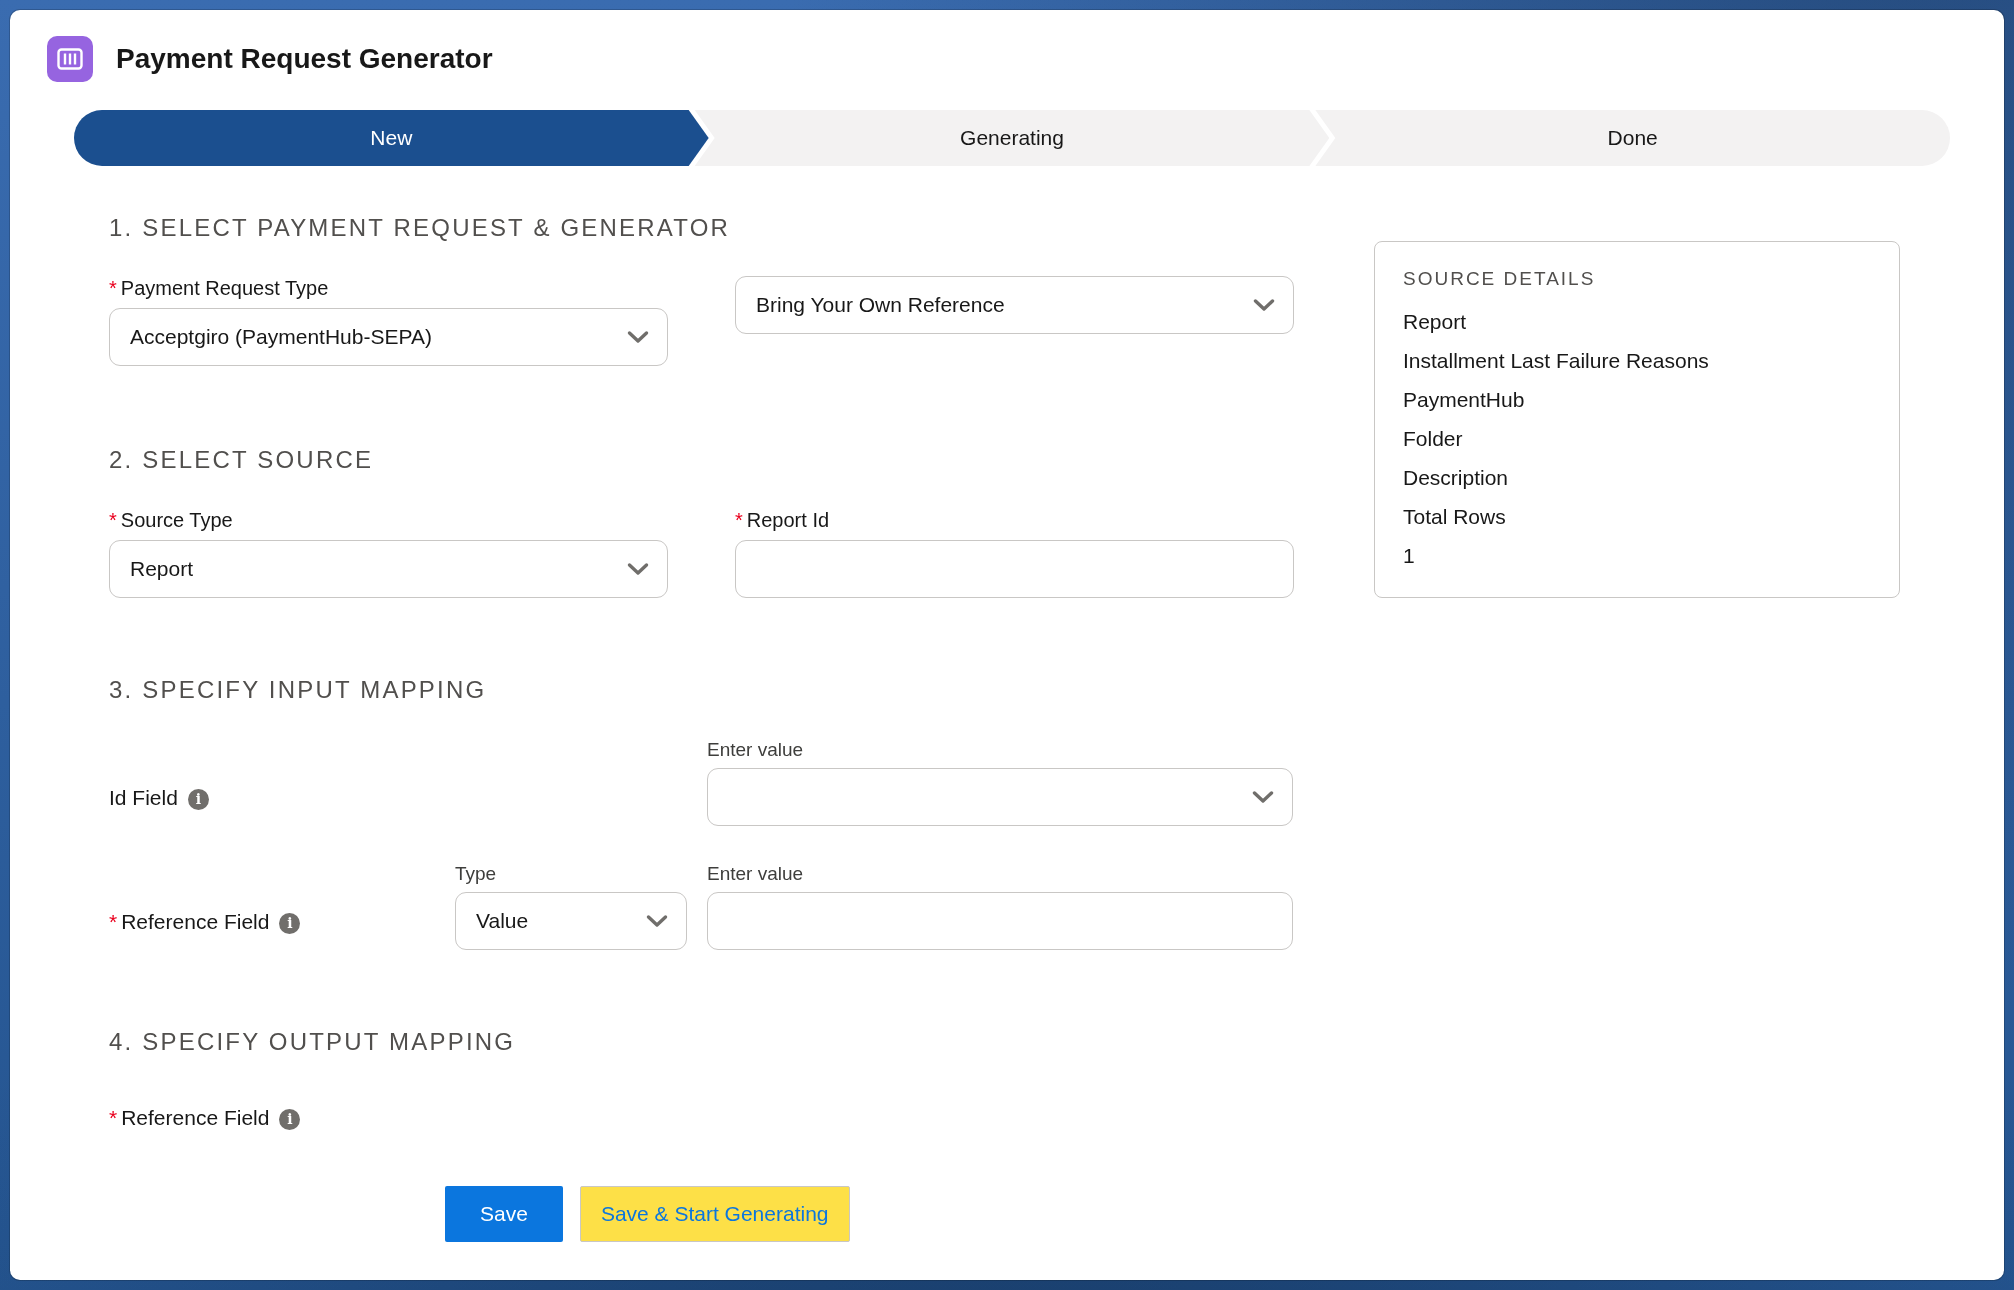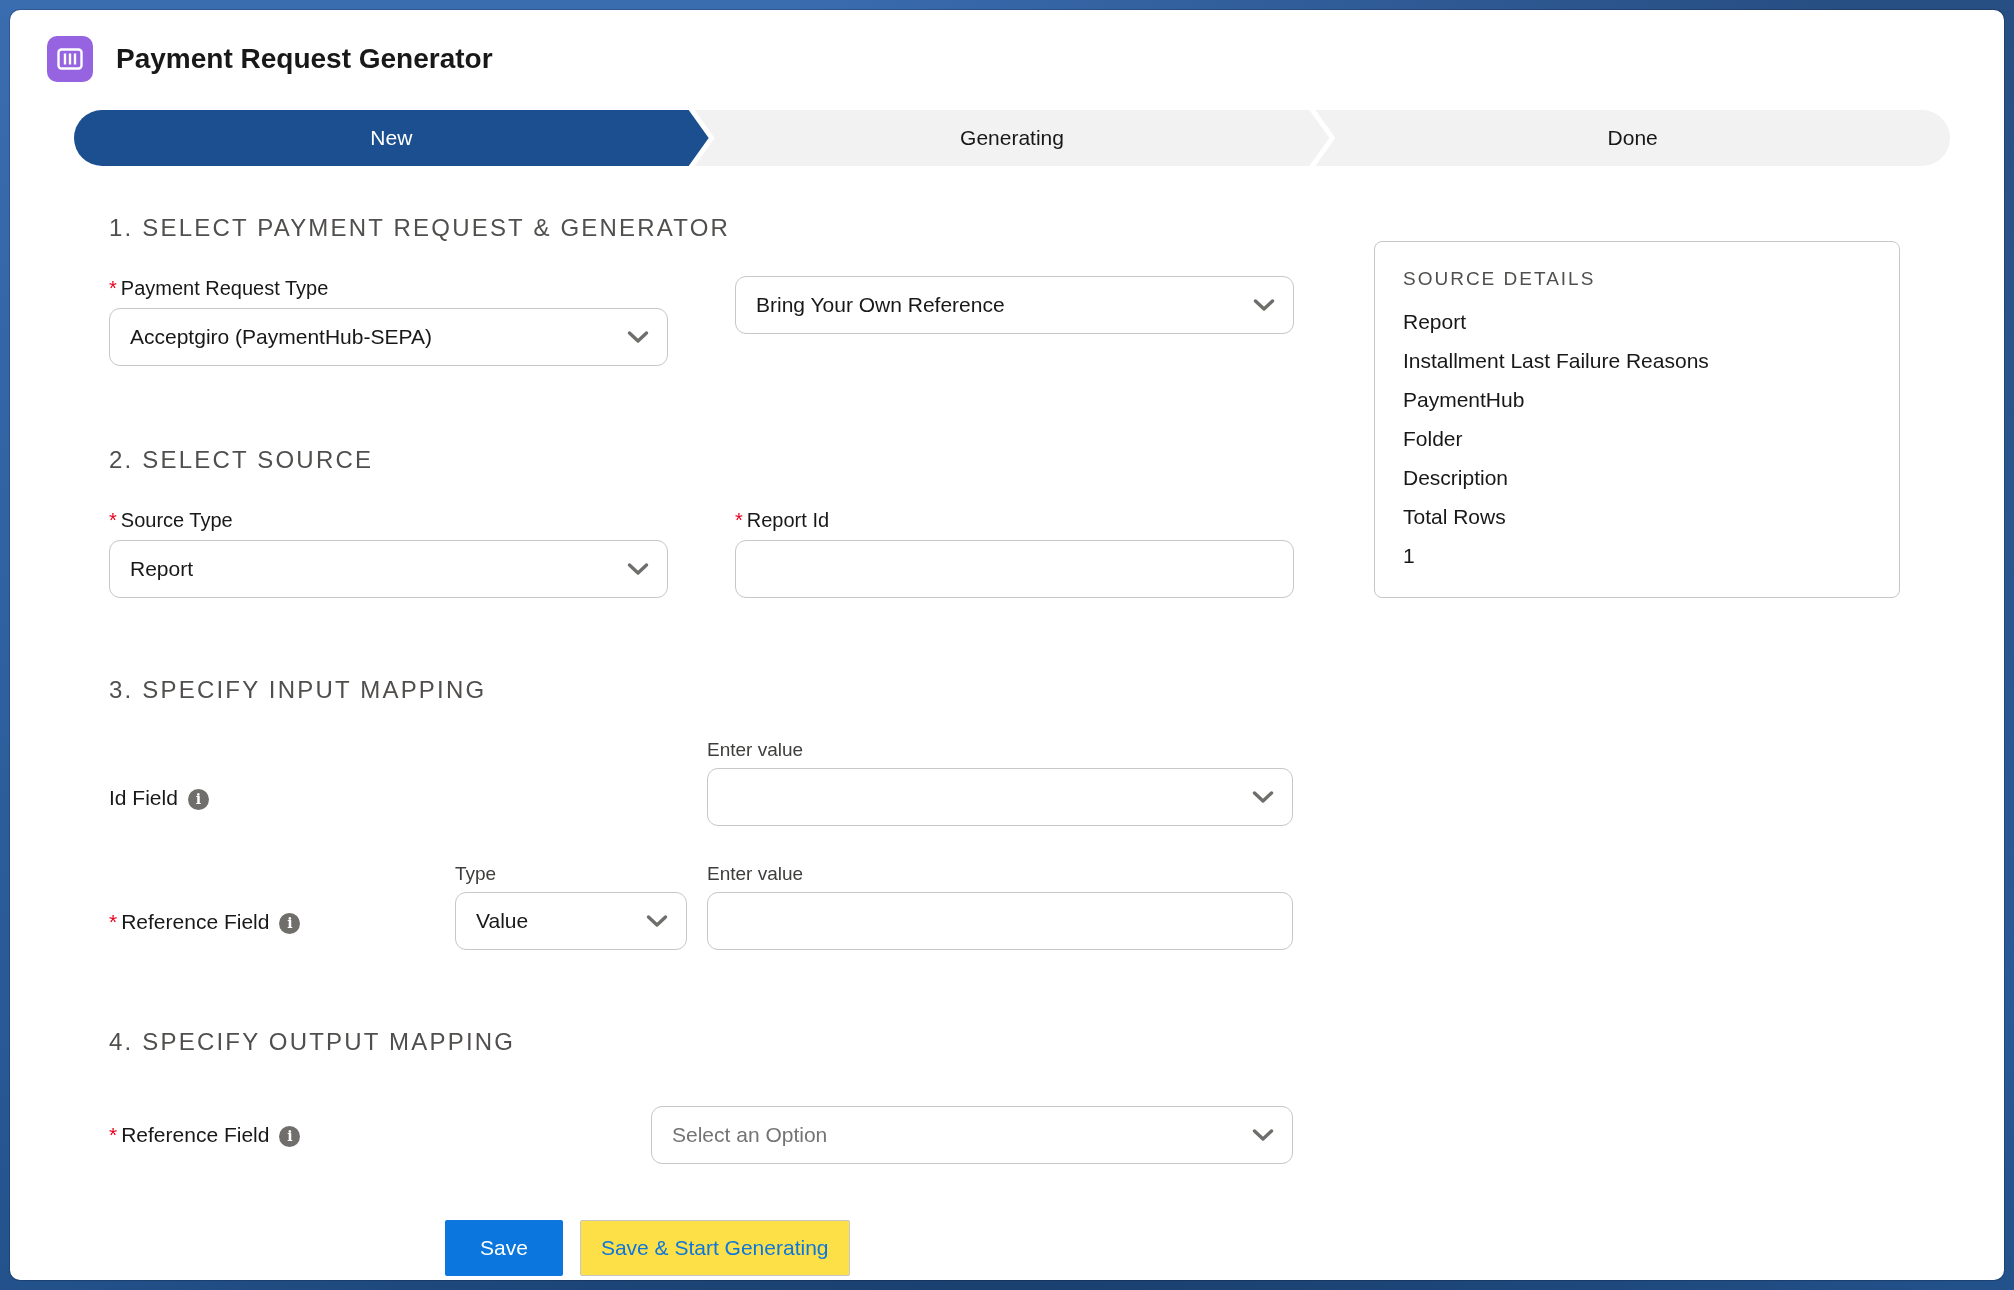"Select an Option" div.combobox { html: <div> <span>Select an Option</span> <span> <svg> <path></path> </svg> </span> </div> -> none }
